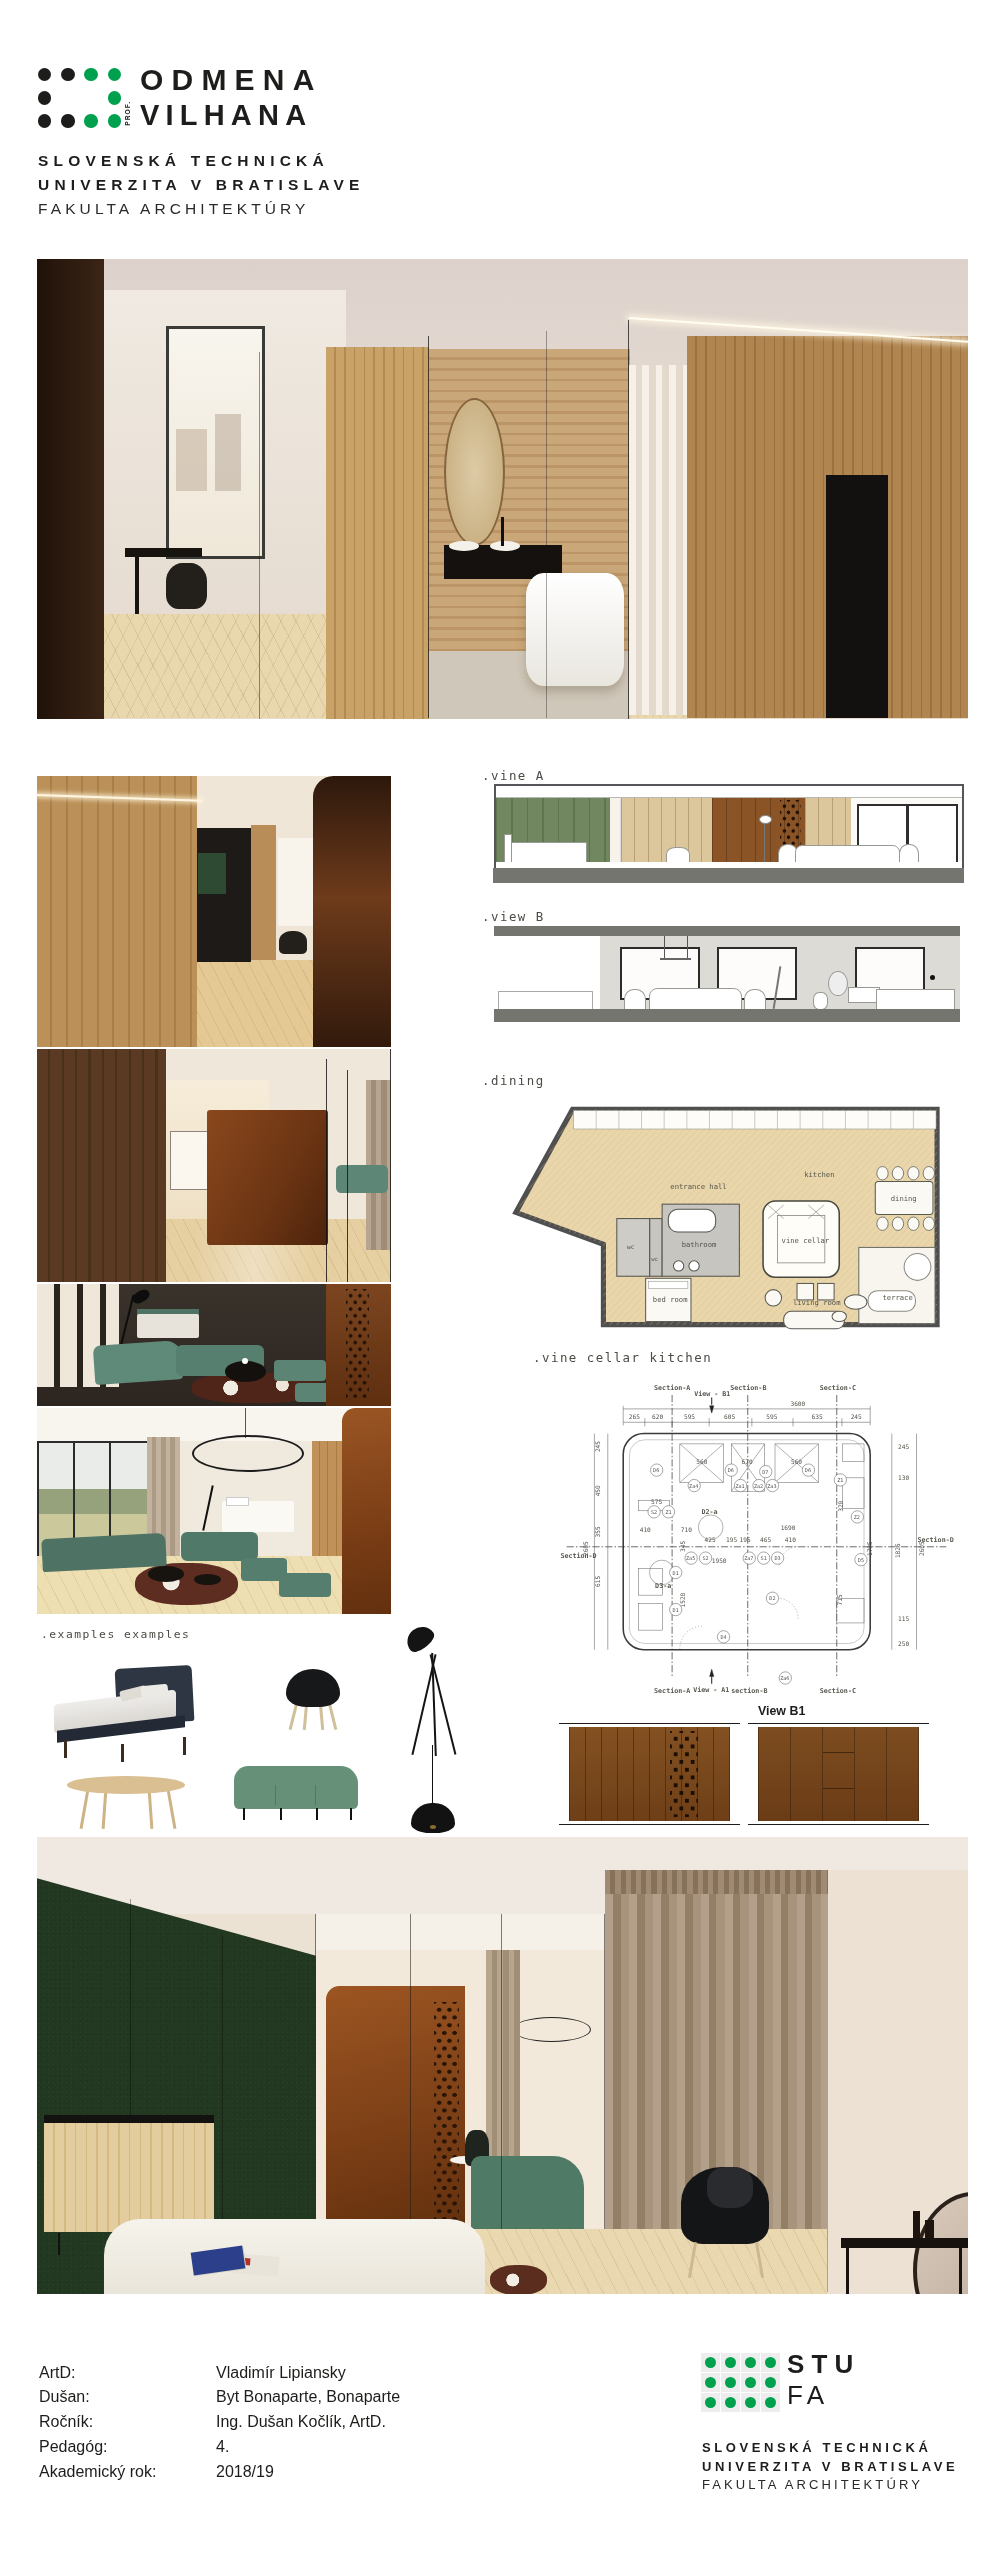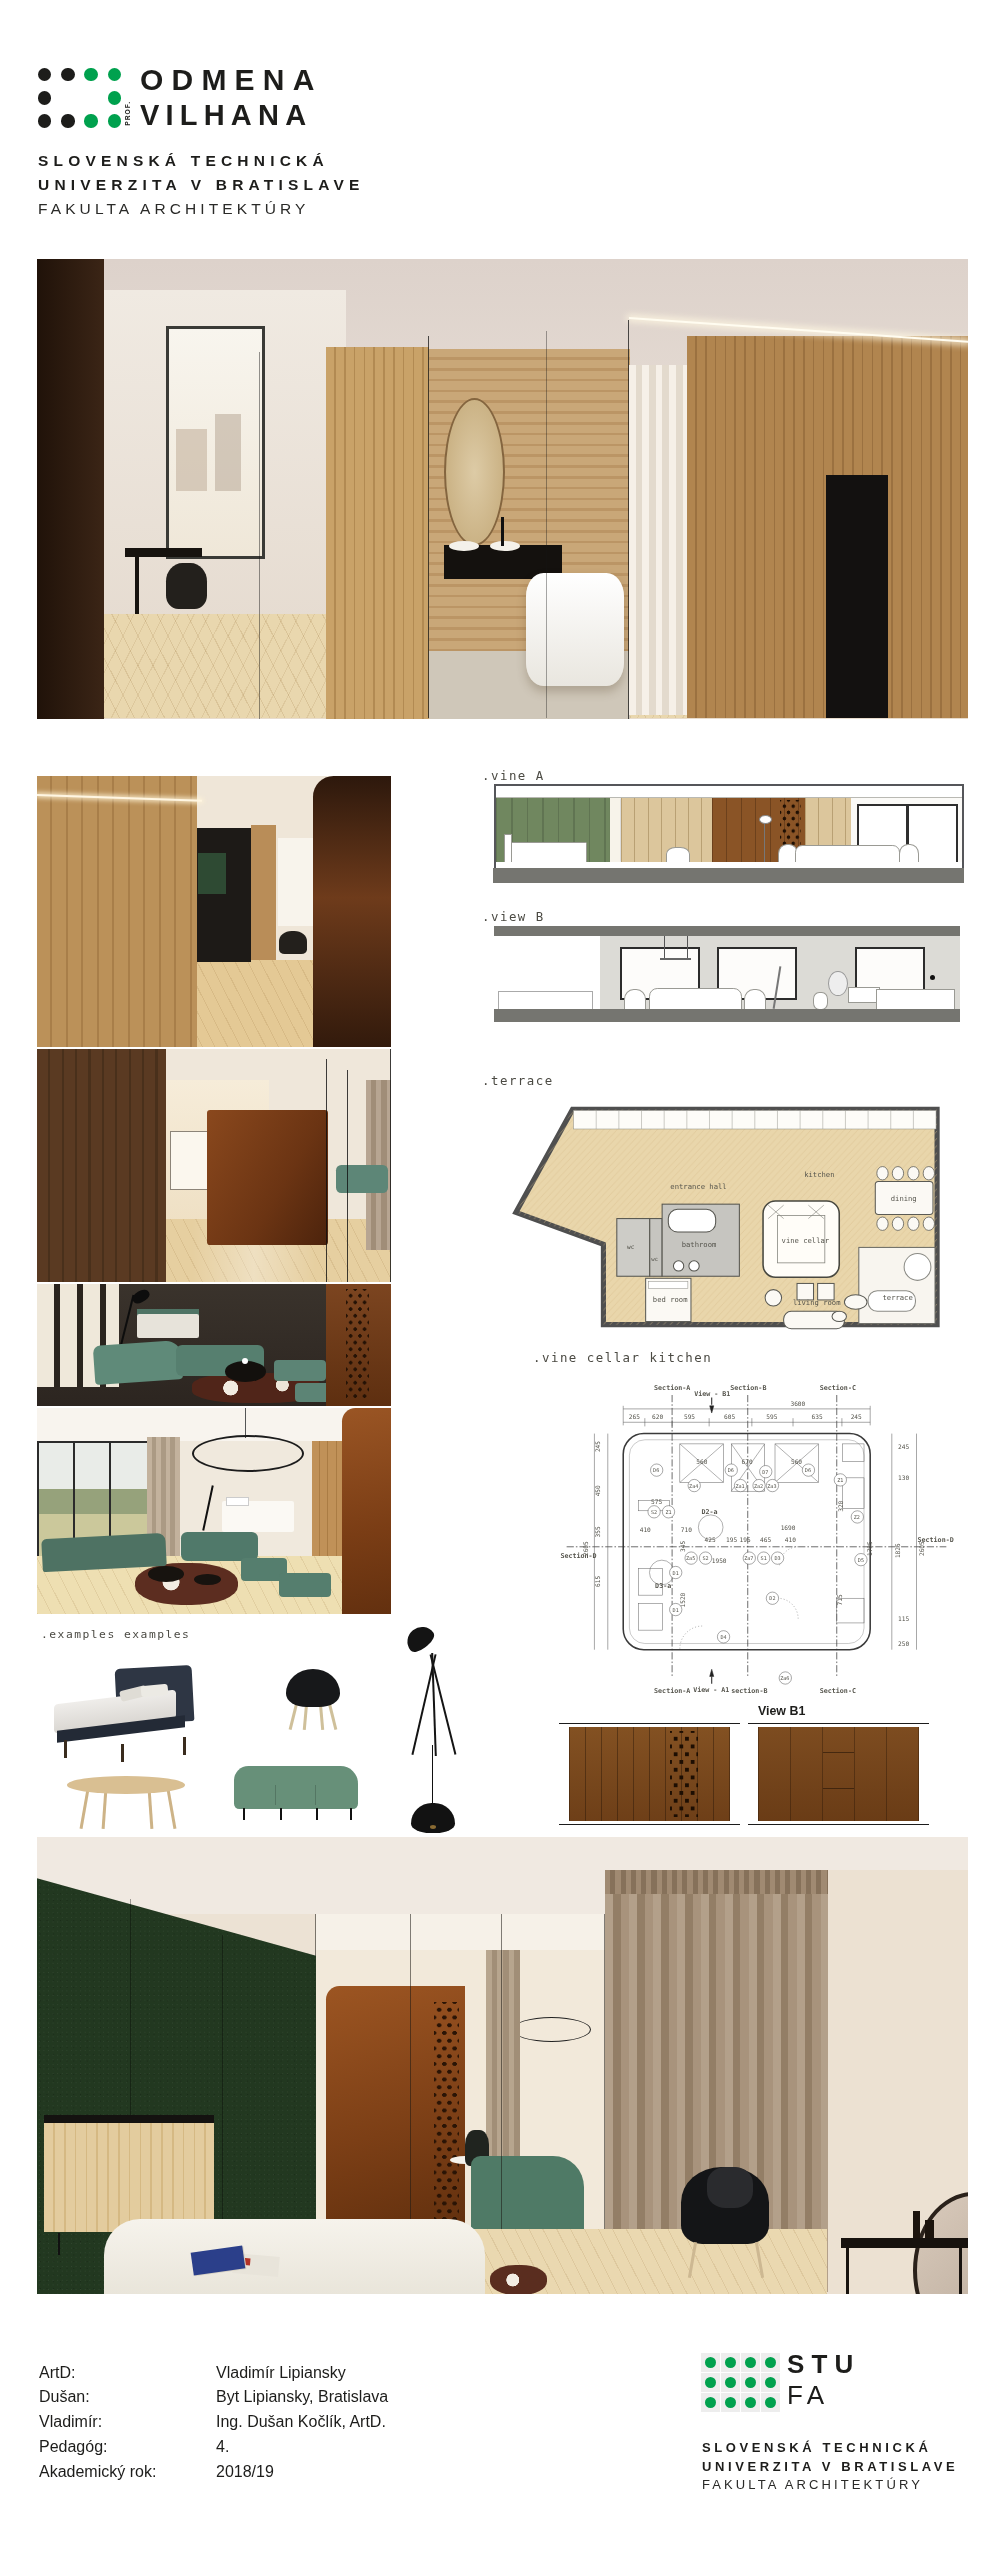".terrace" div.sec-label { text: .terrace -> .dining }
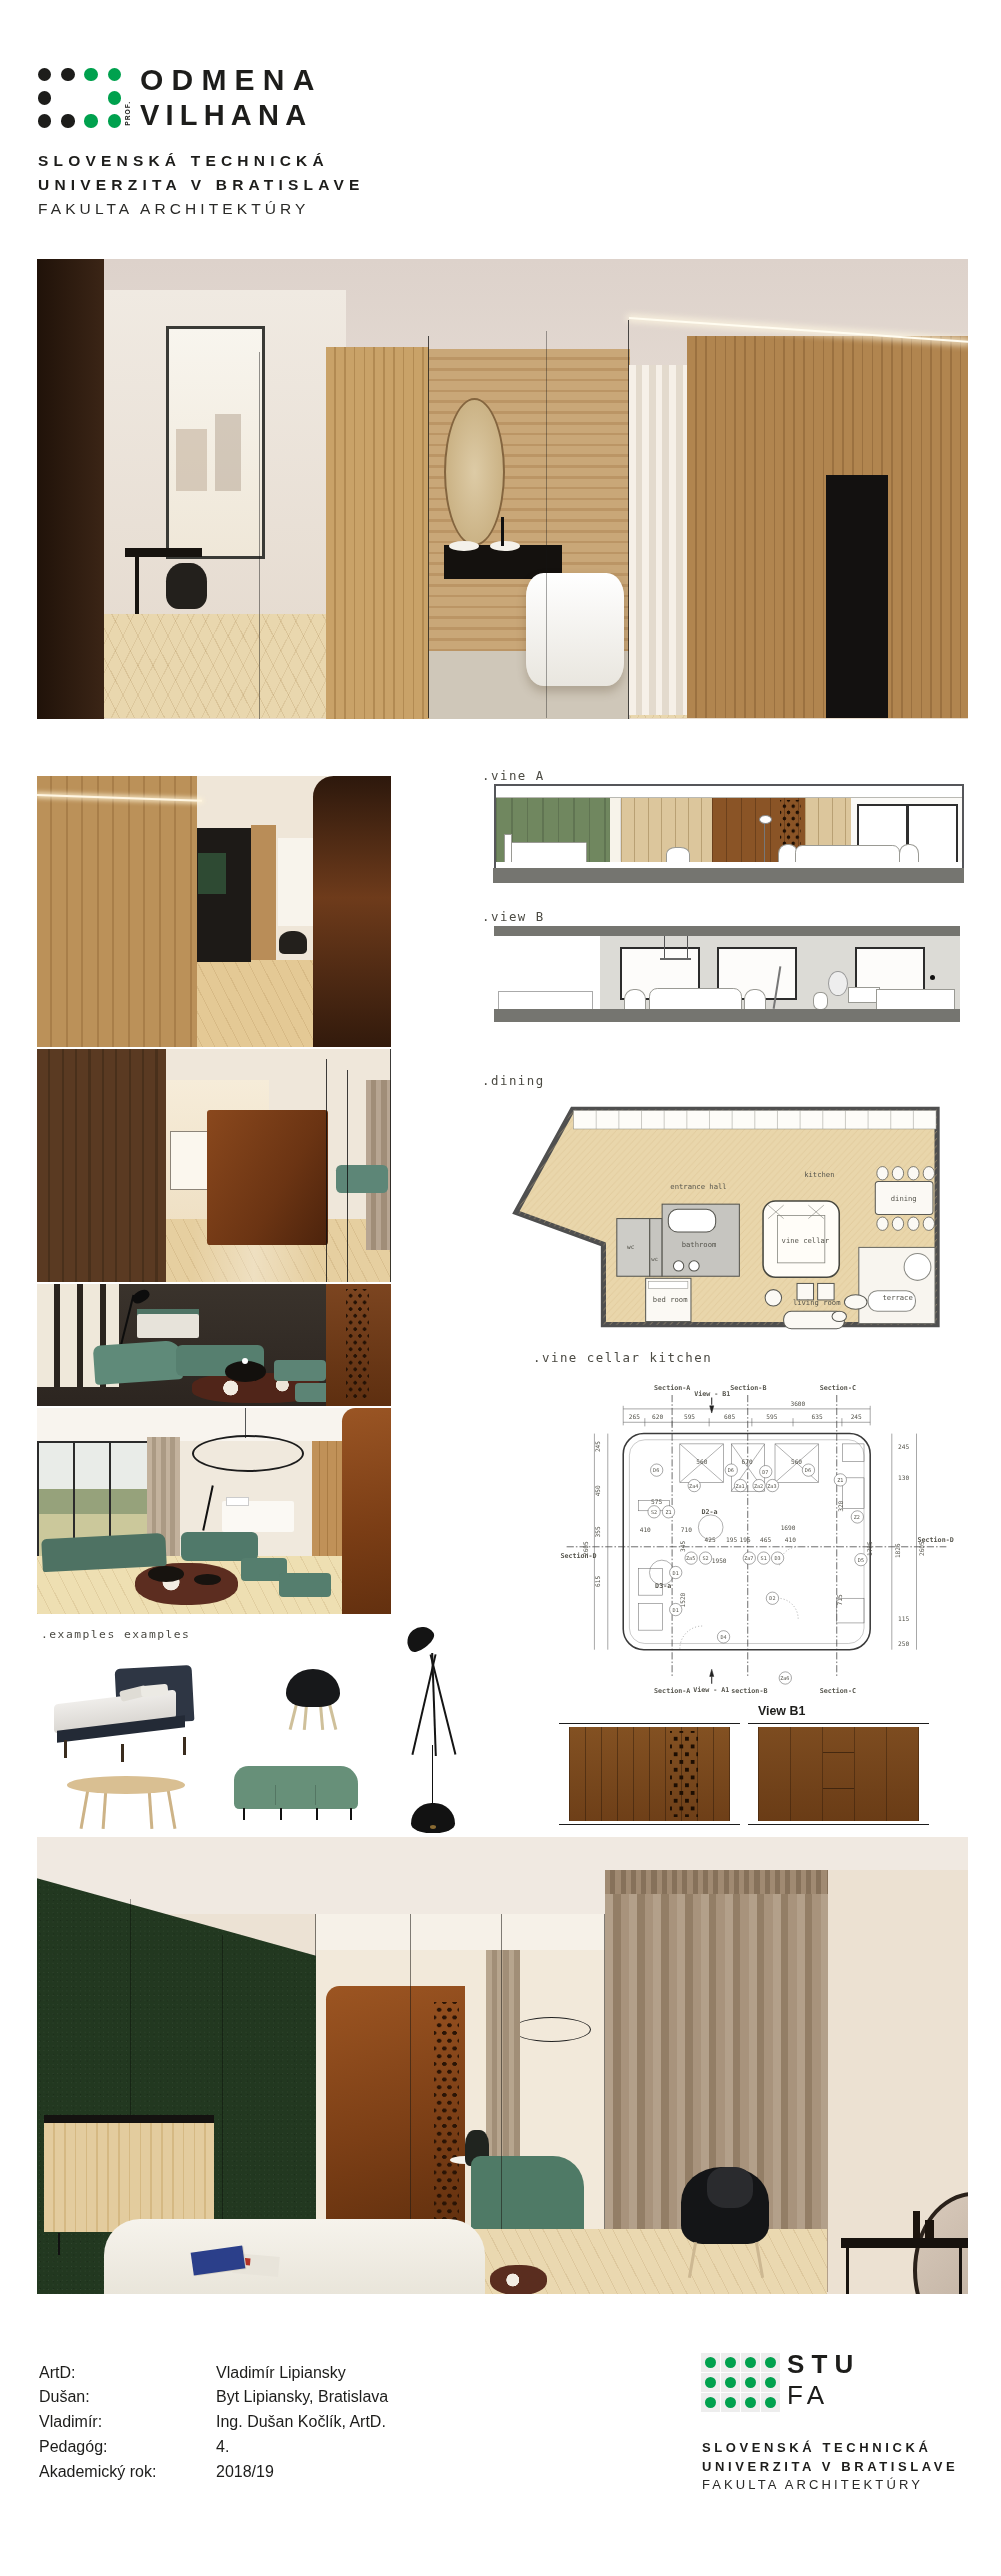"Byt Lipiansky, Bratislava" div.foot-value { text: Lipiansky, Bratislava -> Bonaparte, Bonaparte }
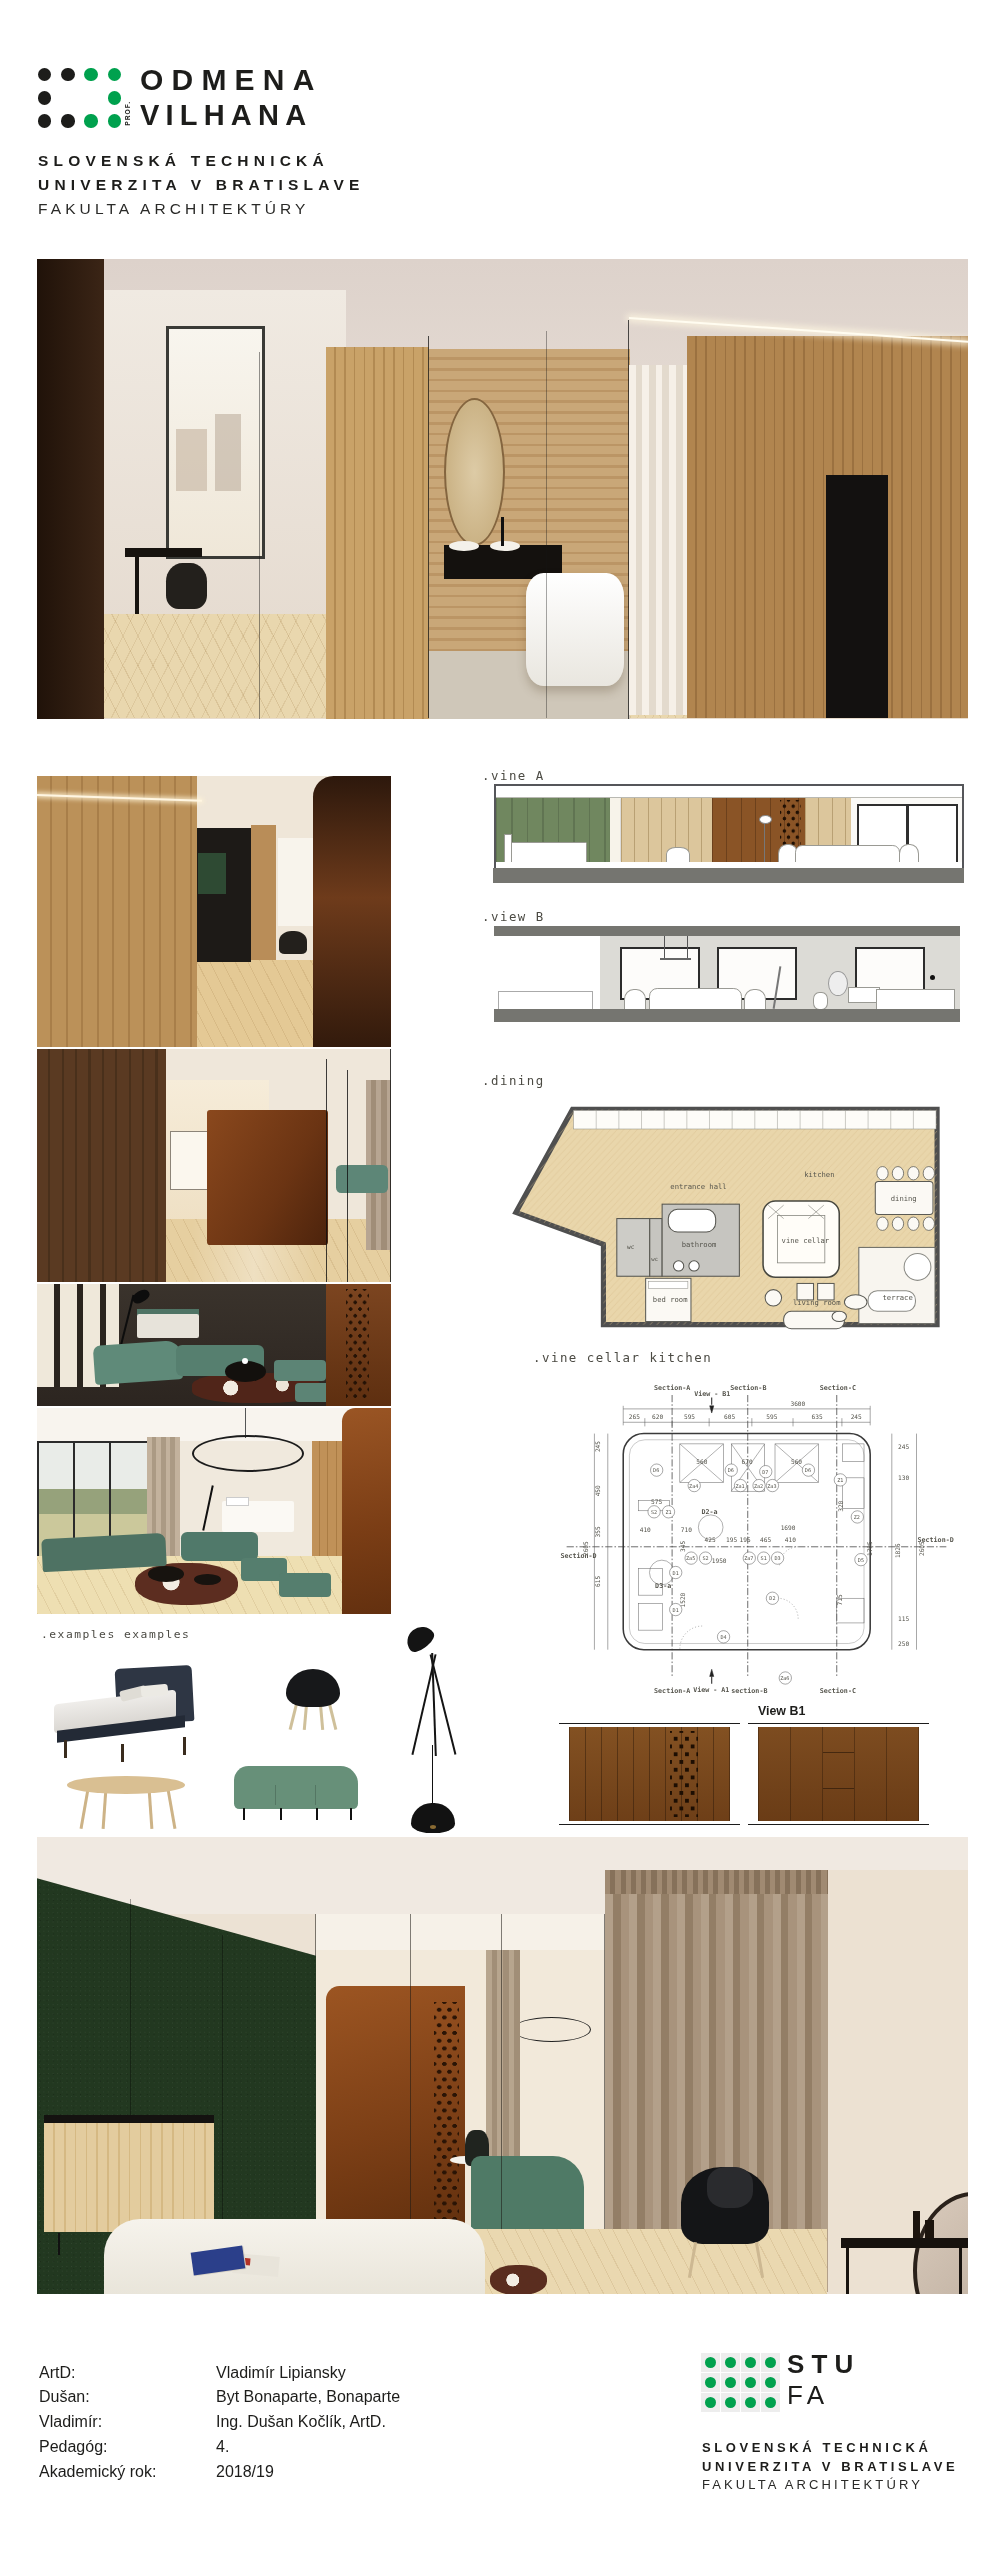"Vladimír:" div.foot-label { text: Vladimír -> Ročník }
